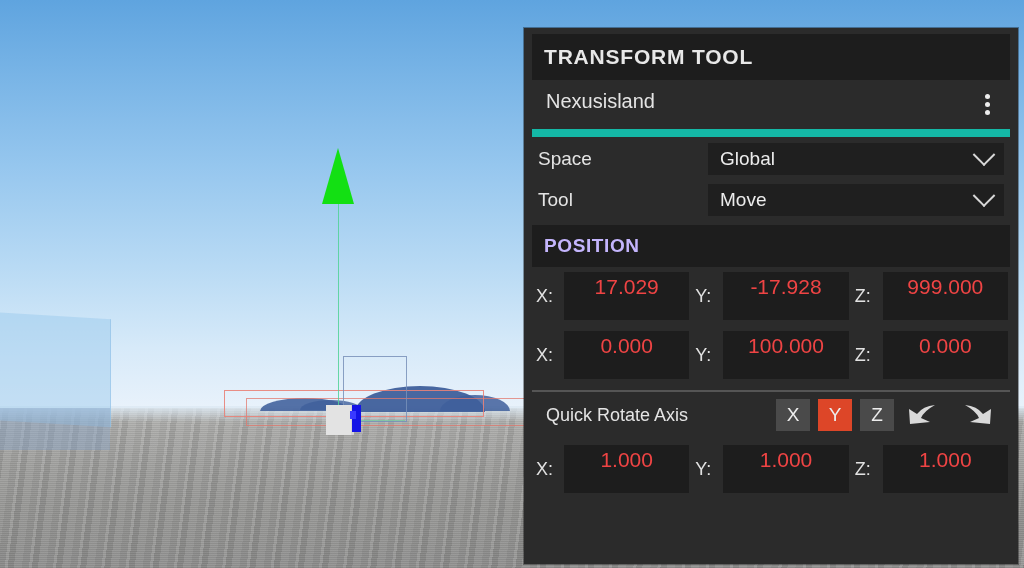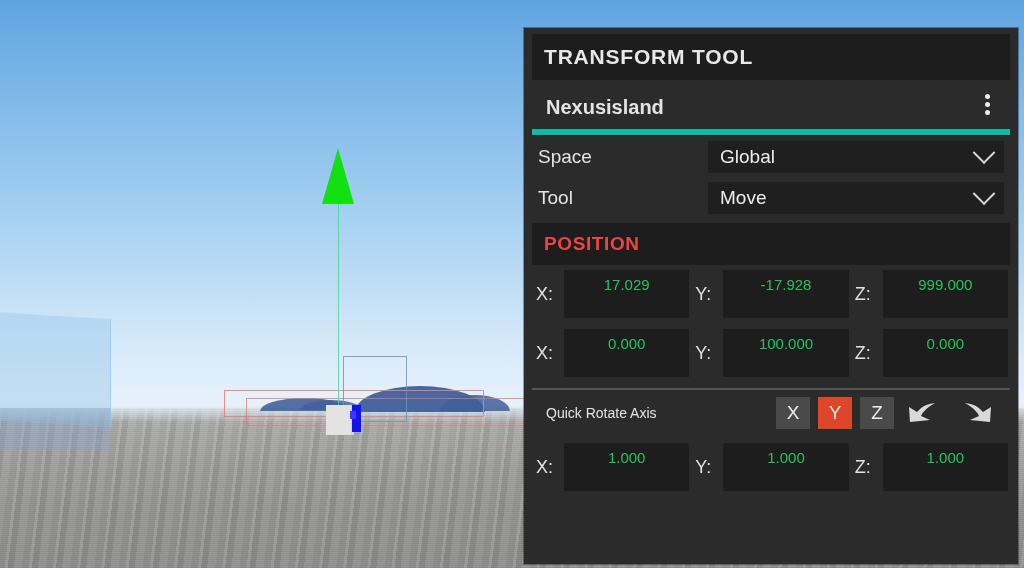"Nexusisland" .obj-row { align-items: flex-end -> flex-start; border-bottom: 6px solid #14b8a6 -> 8px solid #14b8a6; font-weight: bold -> none }
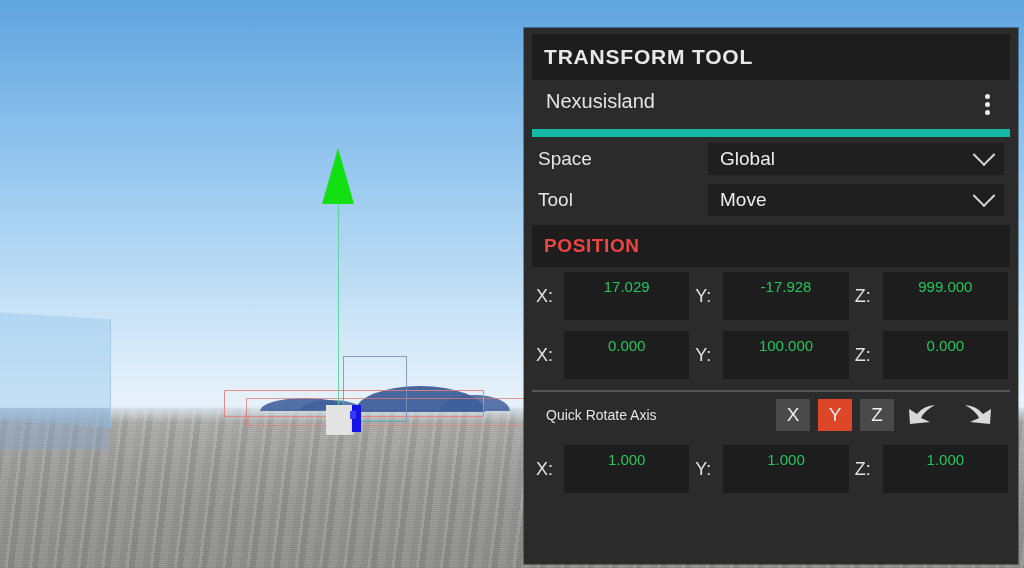"POSITION" .section-head { color: #ef4444 -> #c4b5fd }
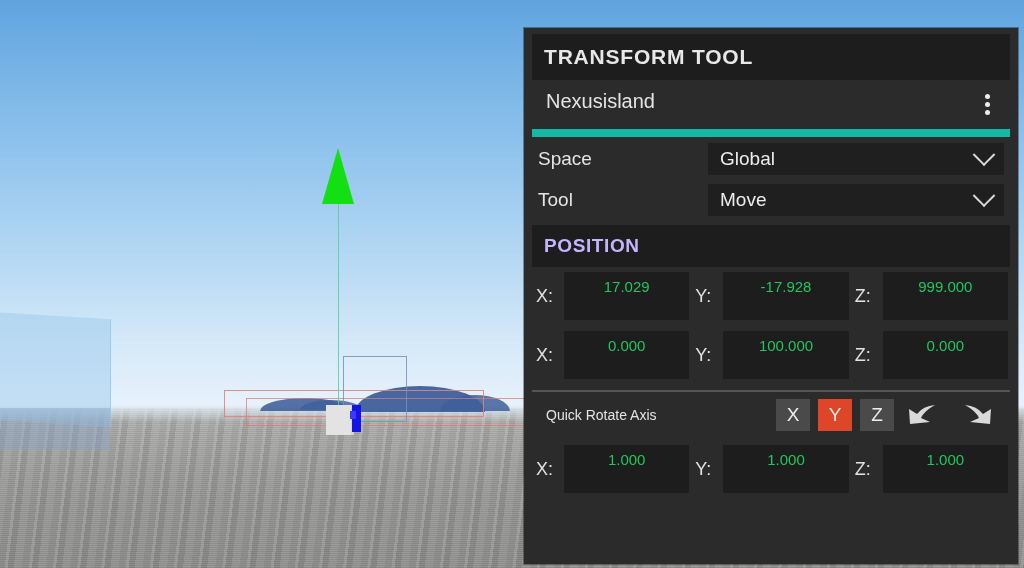"17.029" .xyz-input { color: #22c55e -> #ef4444; font-size: 15px -> 21px }
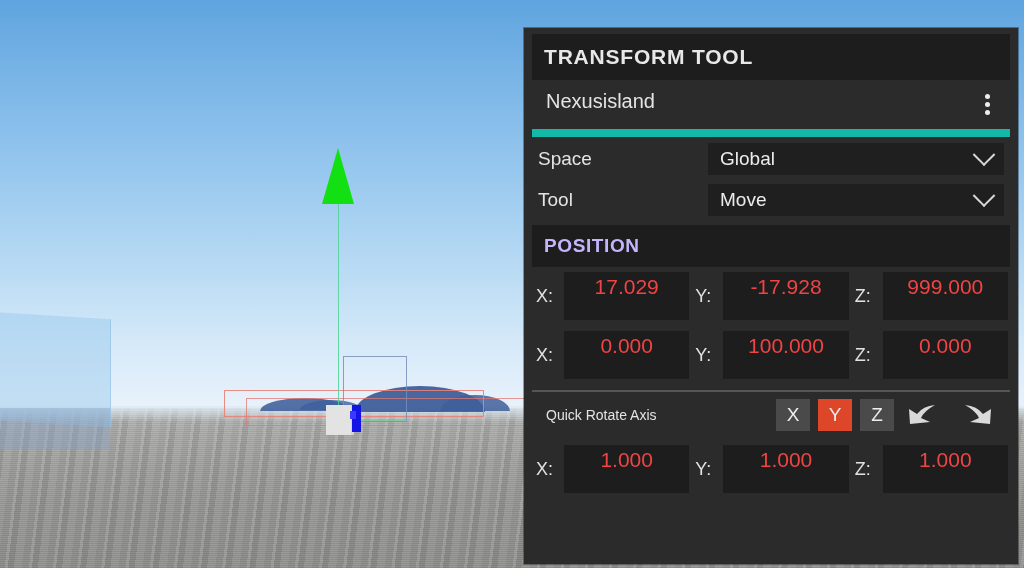"Quick Rotate Axis" .qr-label { font-size: 14px -> 18px }
